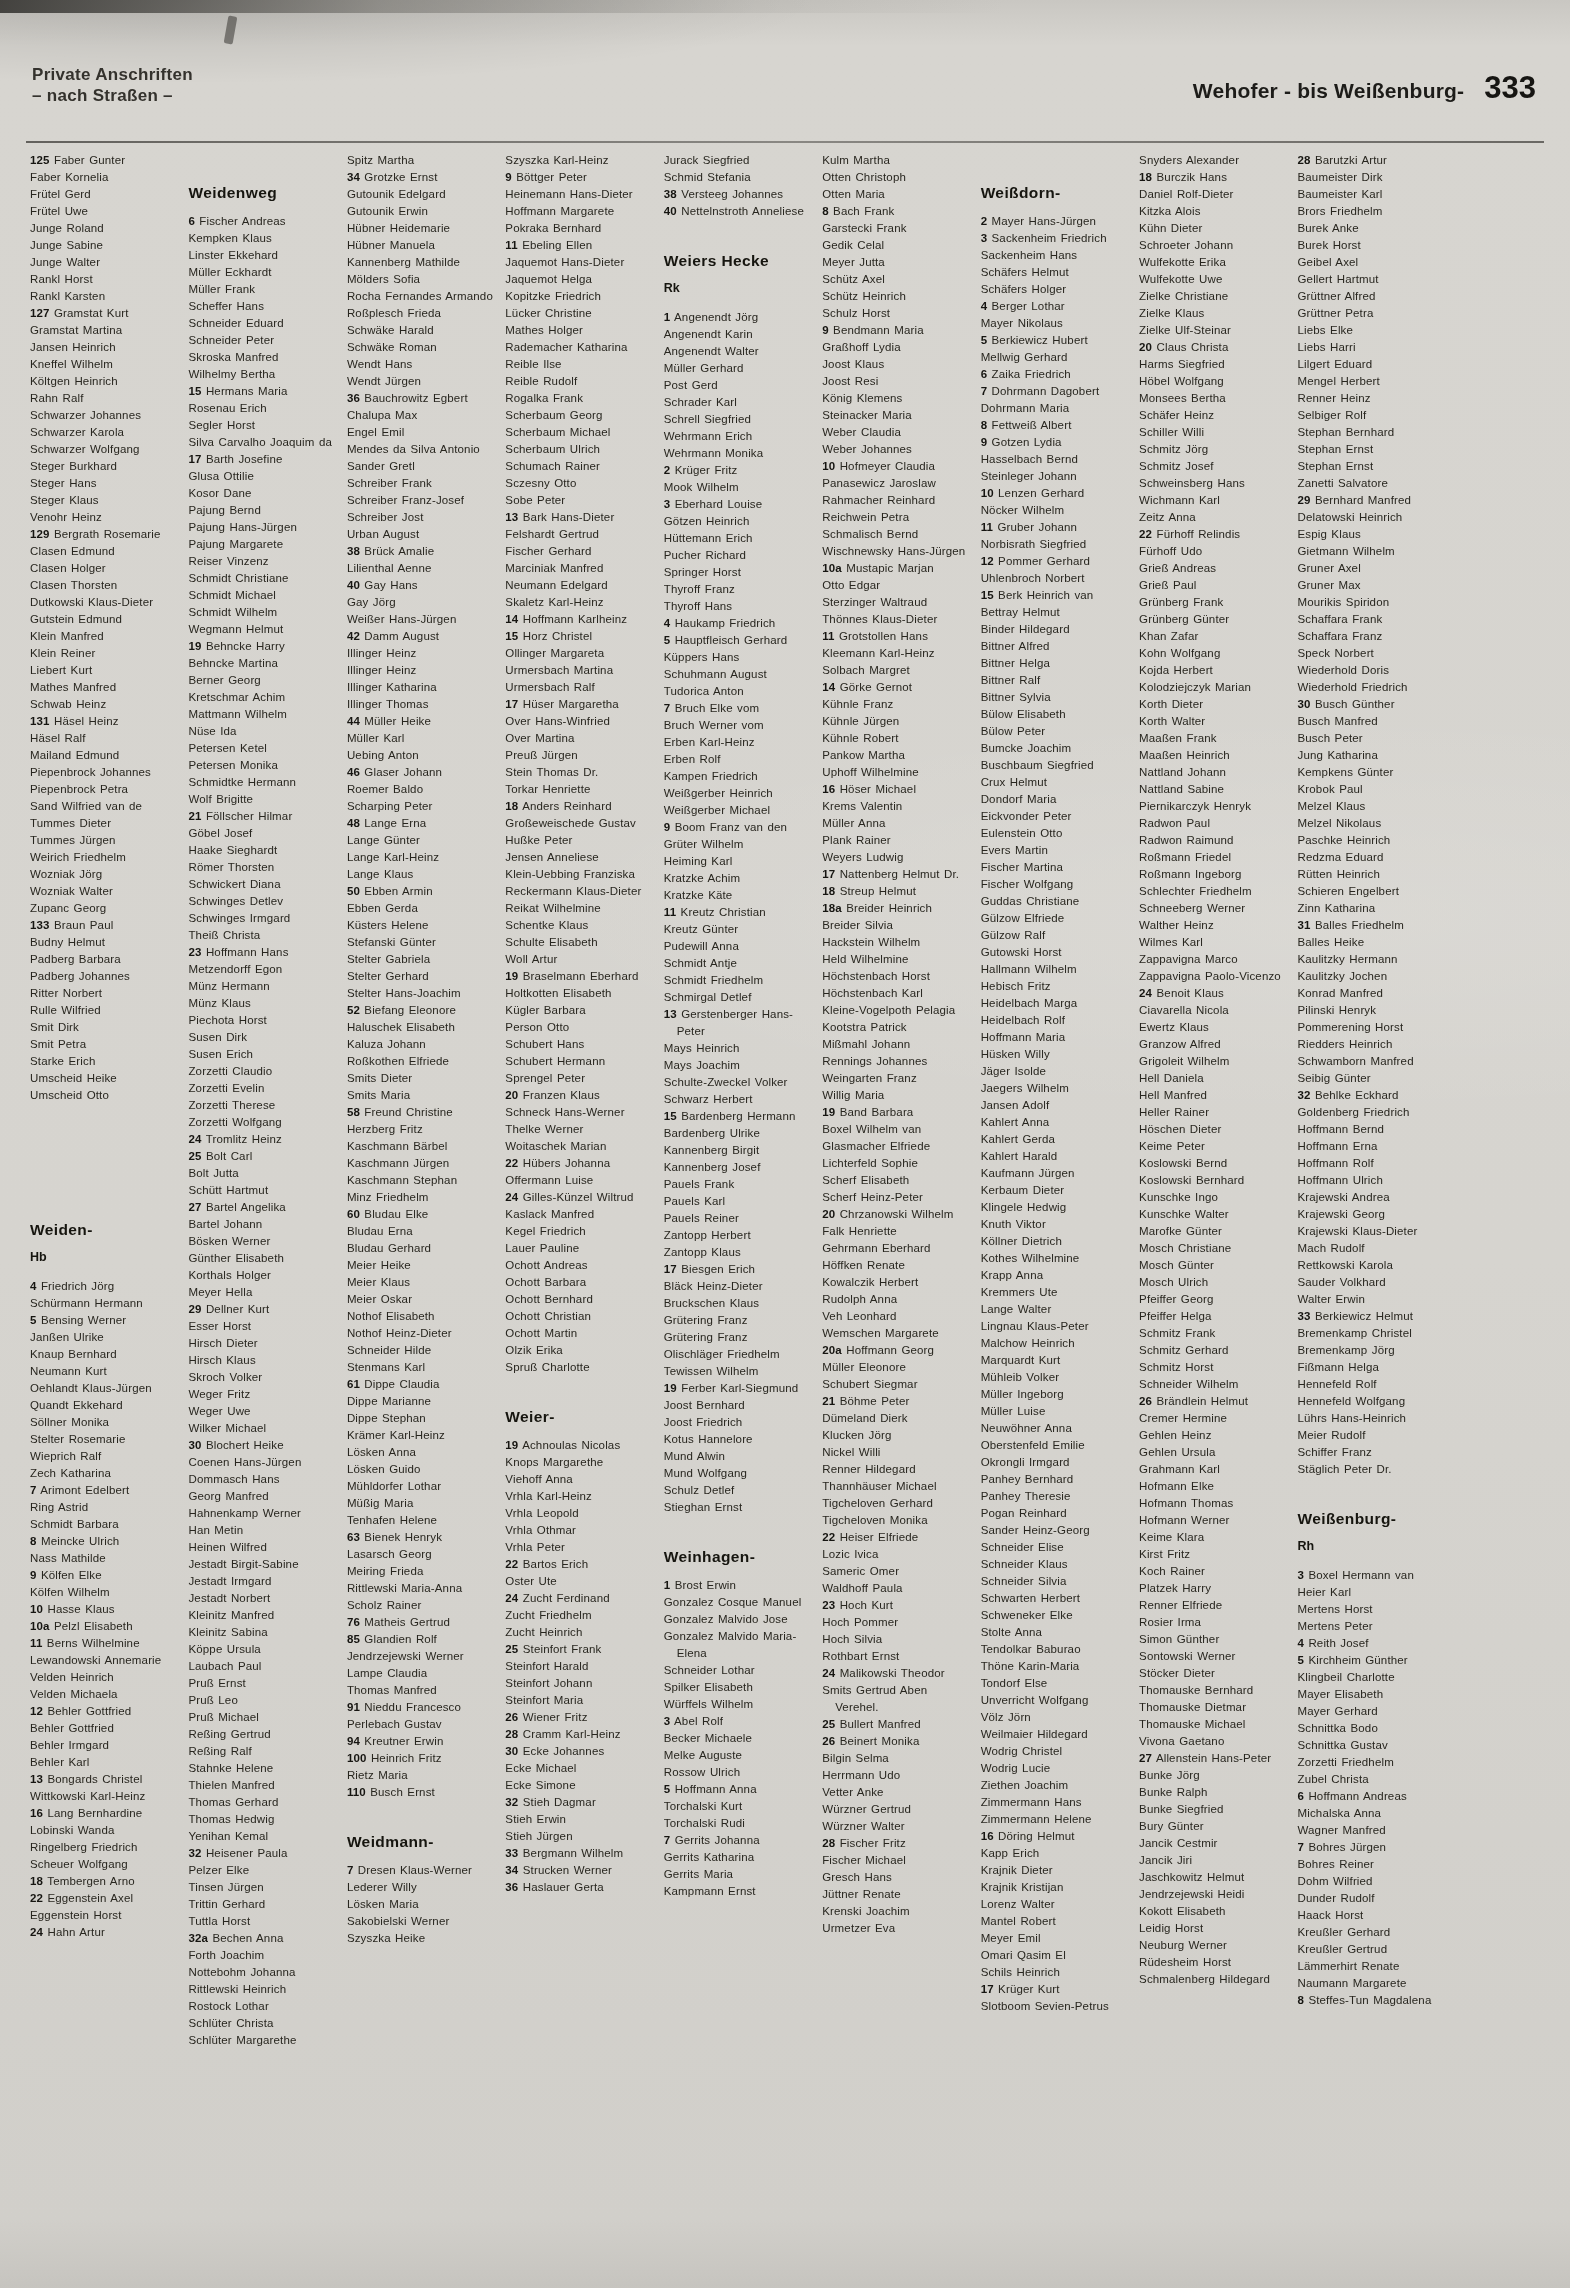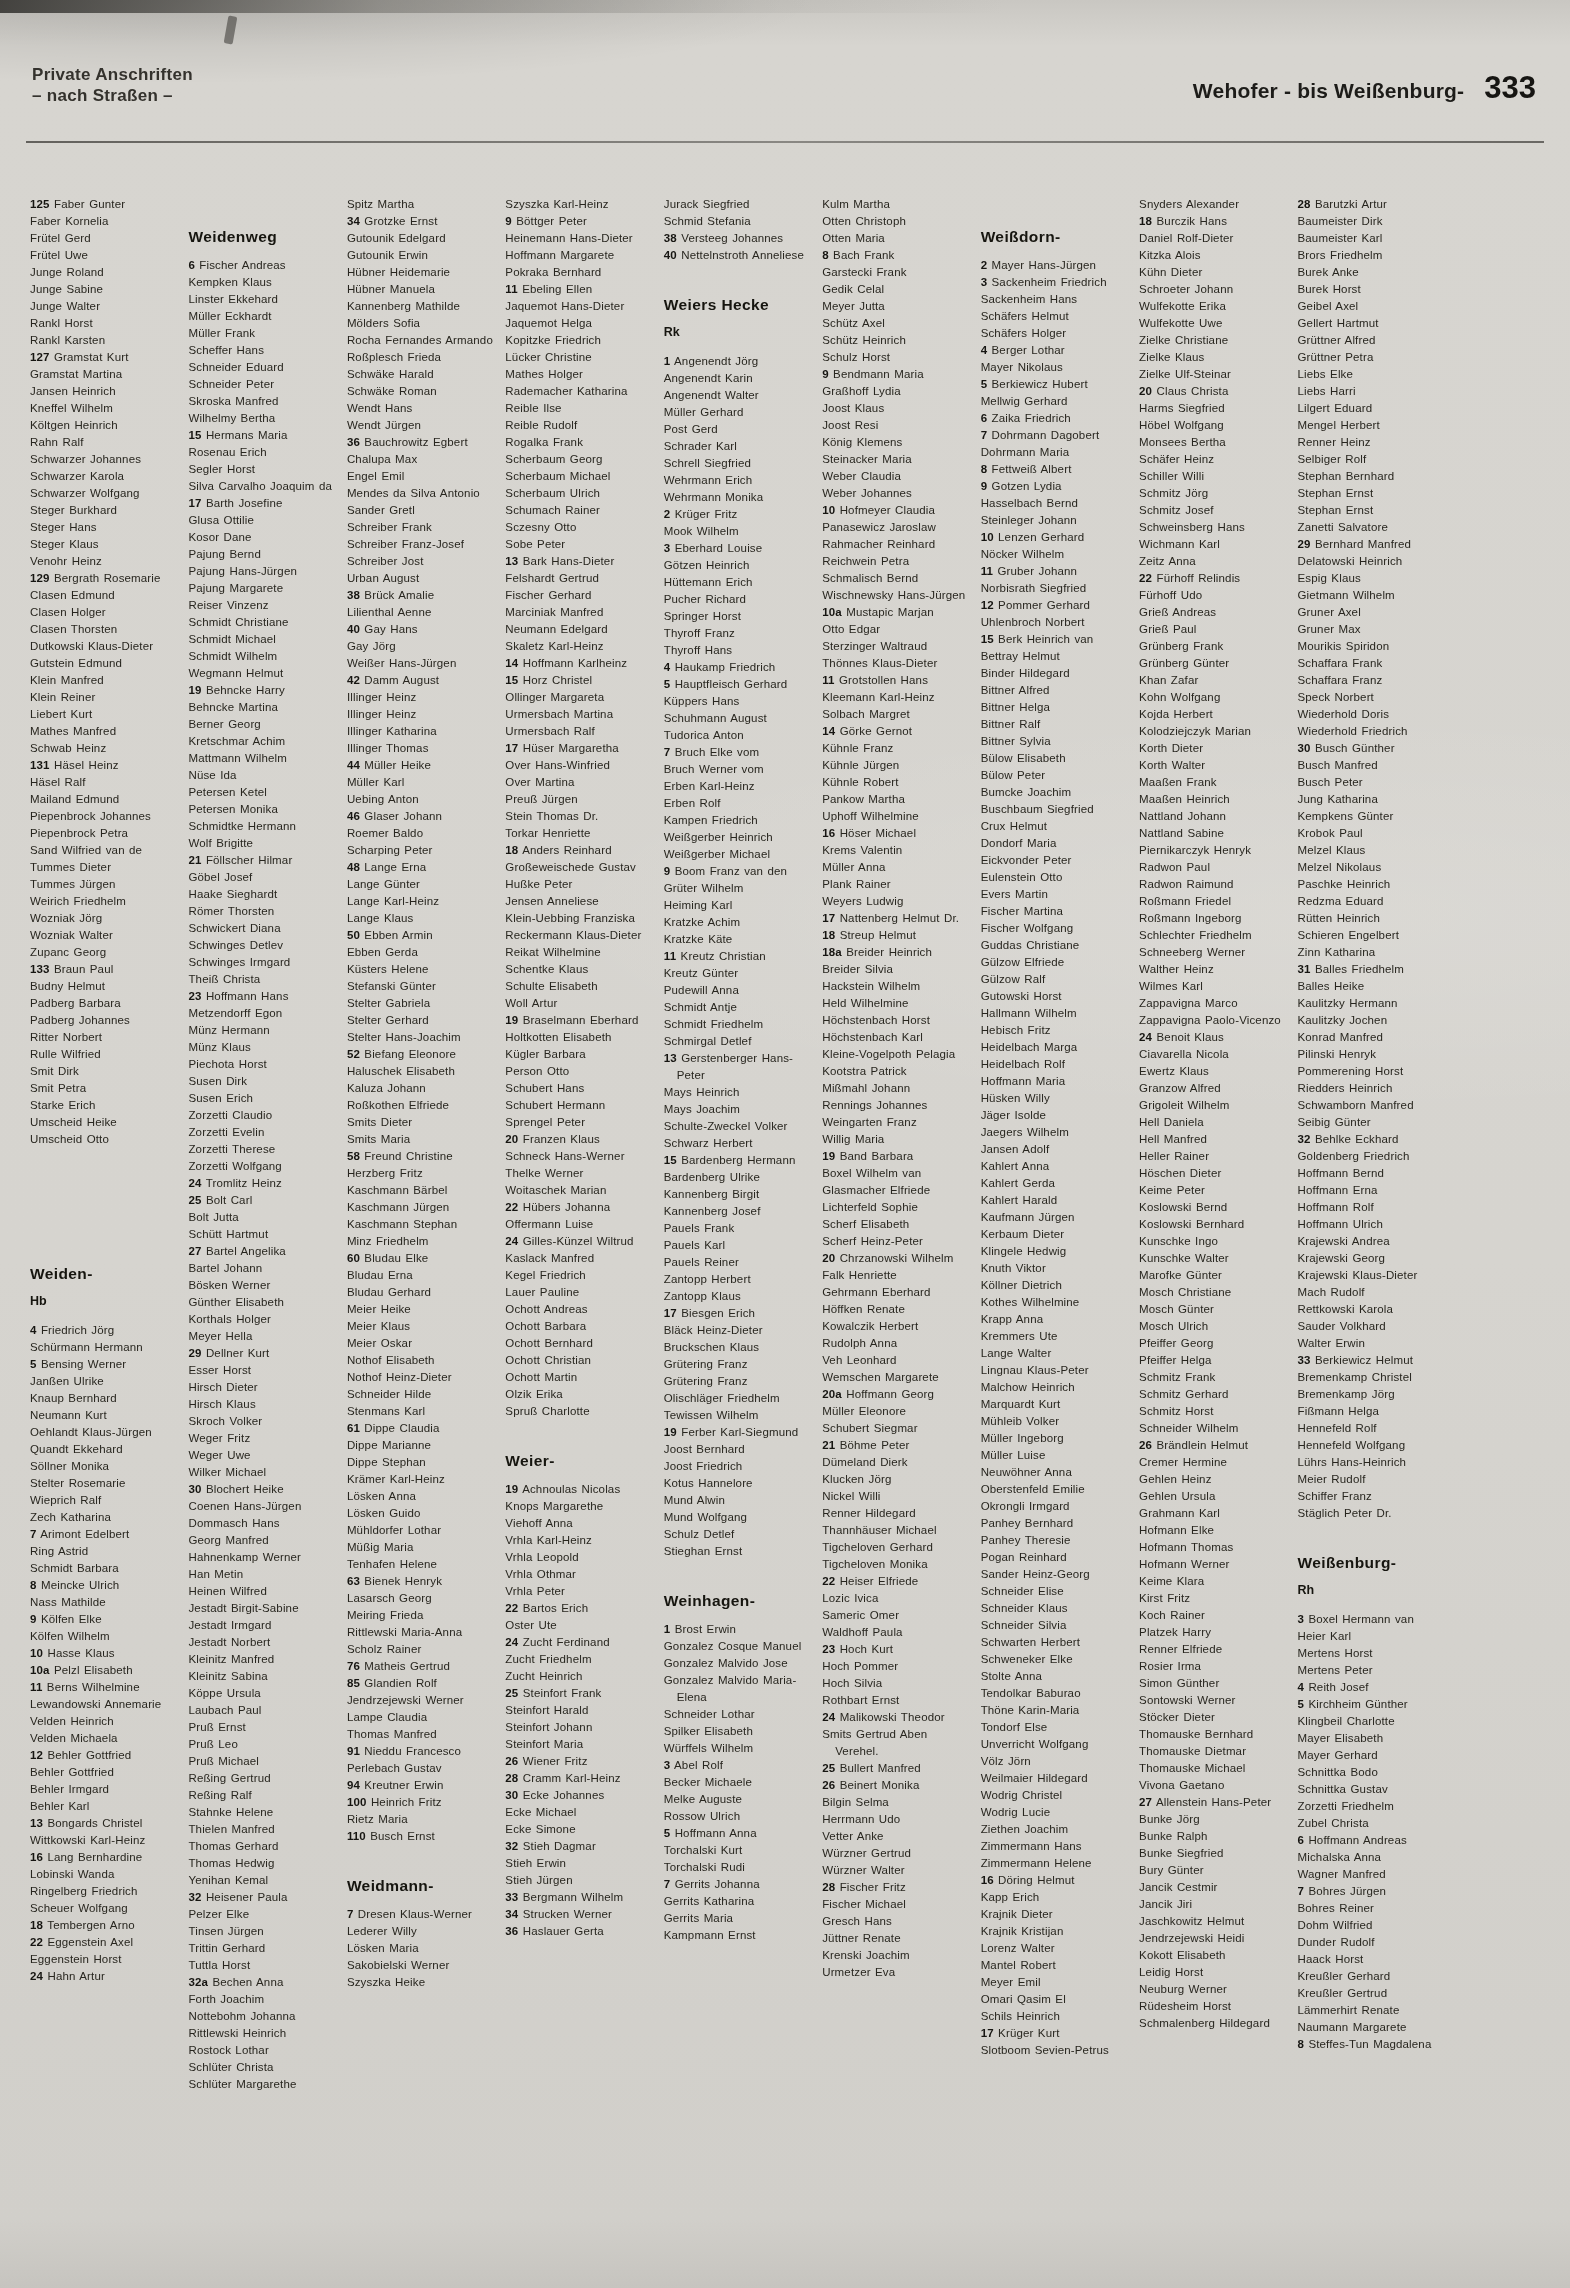"125 Faber Gunter" .col { margin-top: 44px -> none }
